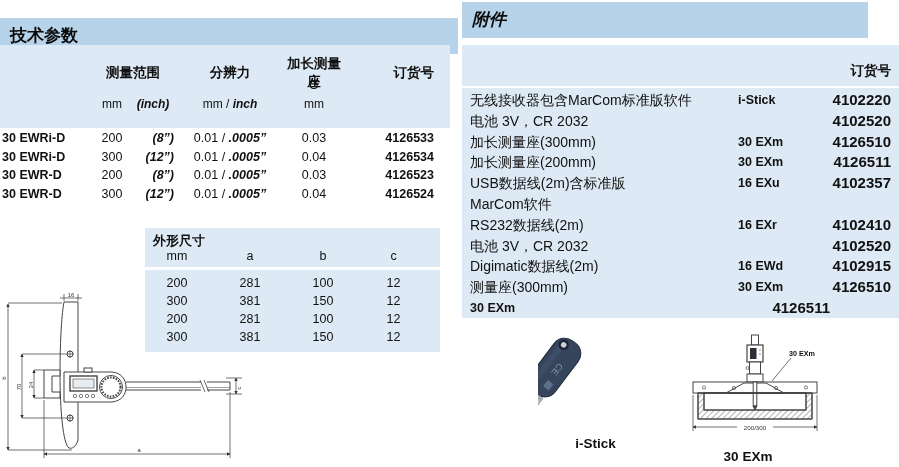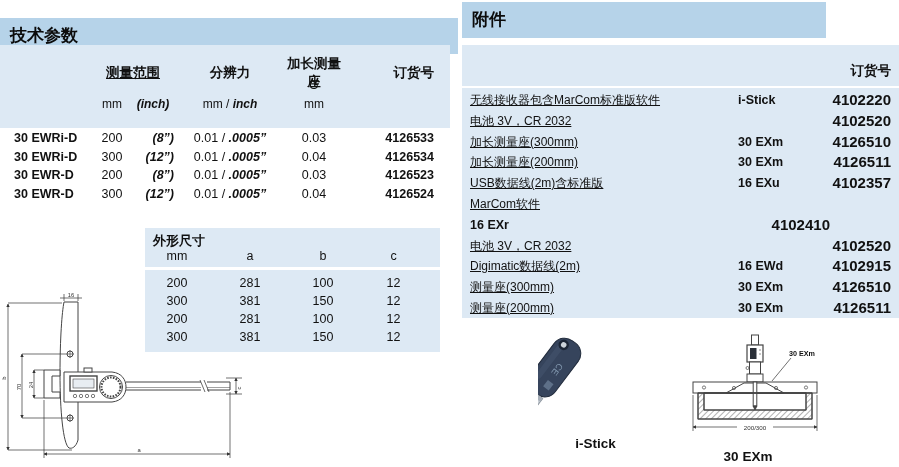"附件" #right-title { font-style: none -> italic; width: 364px -> 406px }
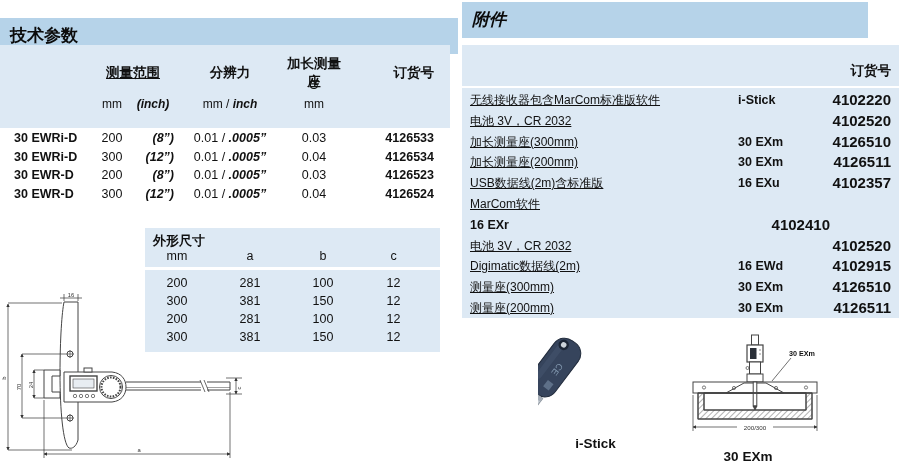"测量范围" .span23 { text-decoration: underline -> none }
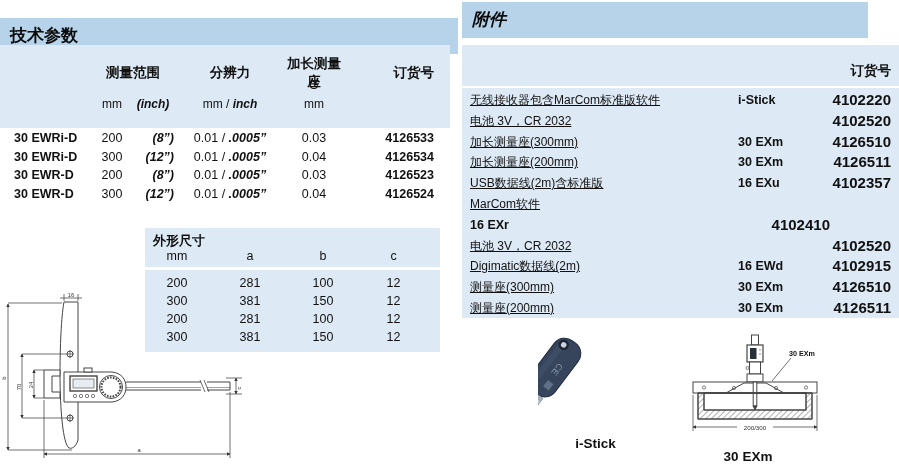"无线接收器包含MarCom标准版软件" .arow .desc { font-size: 12px -> 14px; text-decoration: underline -> none }
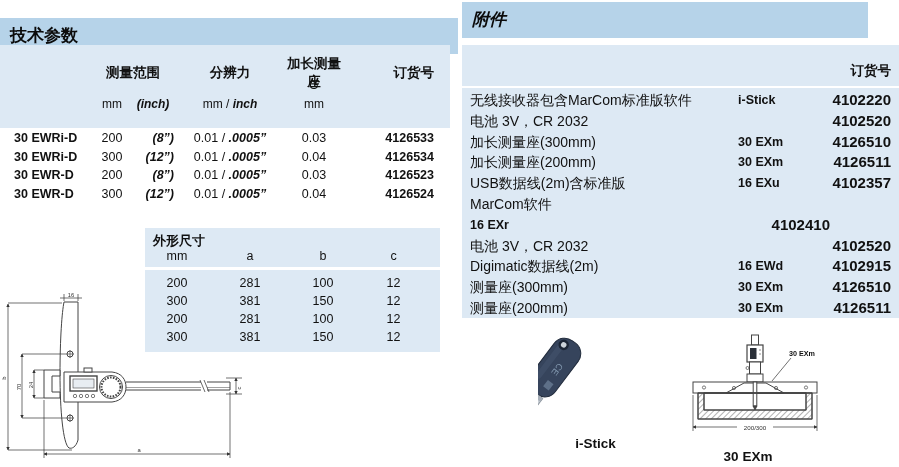"30 EWRi-D" .srow .model { padding-left: 14px -> 2px }
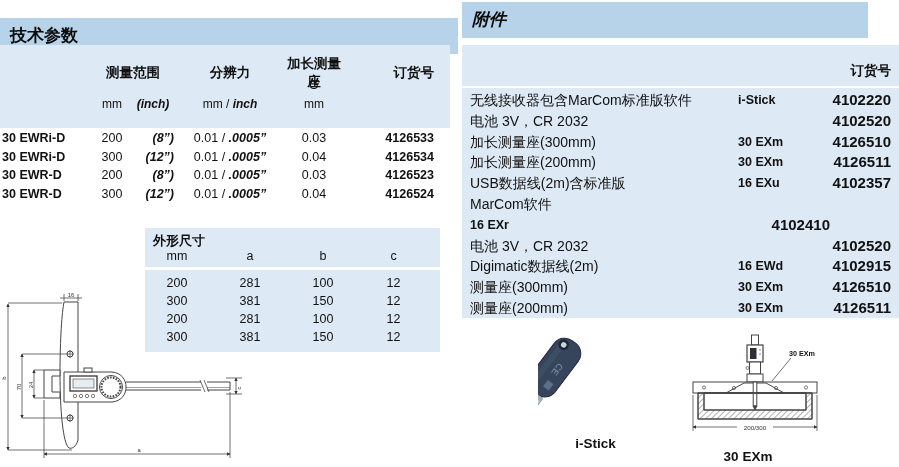"RS232数据线(2m)" span.desc { html: none -> <span>RS232数据线(2m)</span> }
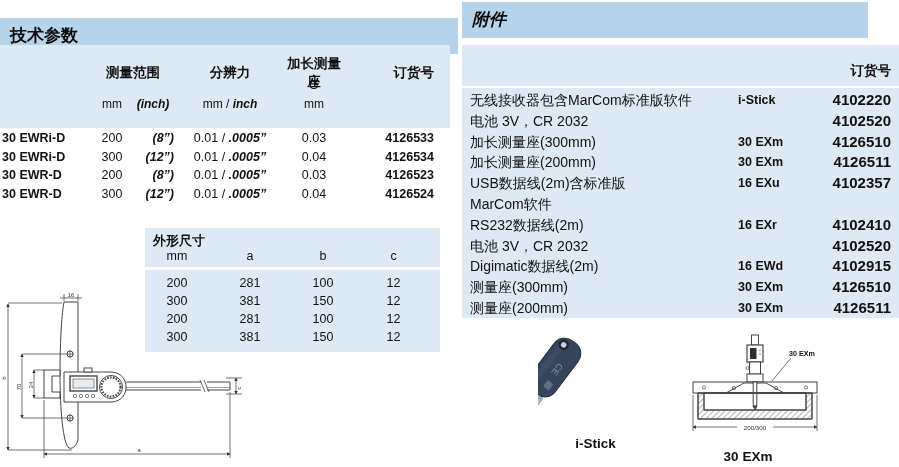"测量座(200mm)" span.desc { html: <span>测量座(200mm)</span> -> none }
